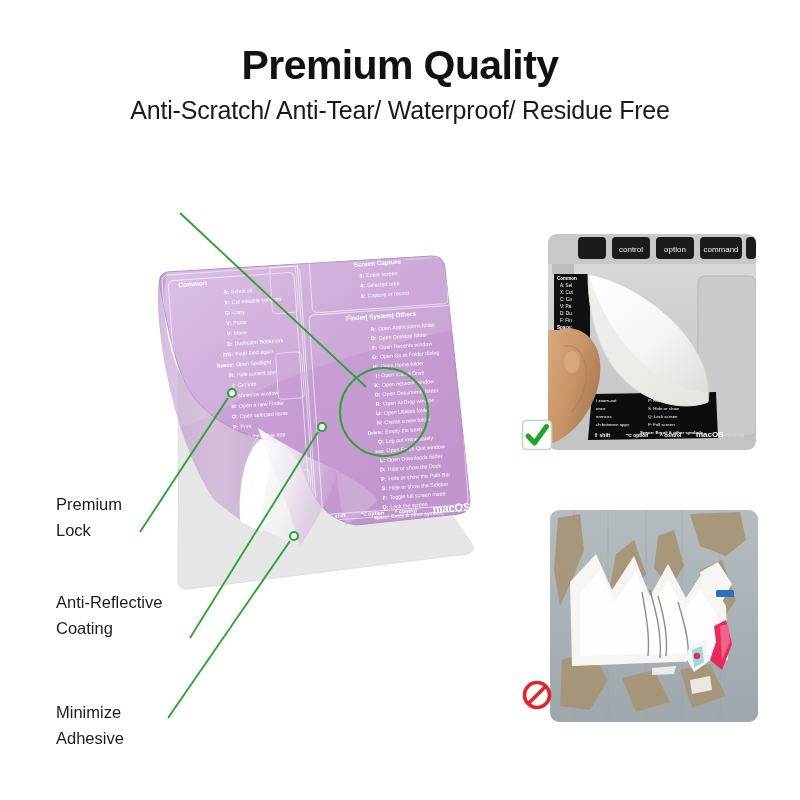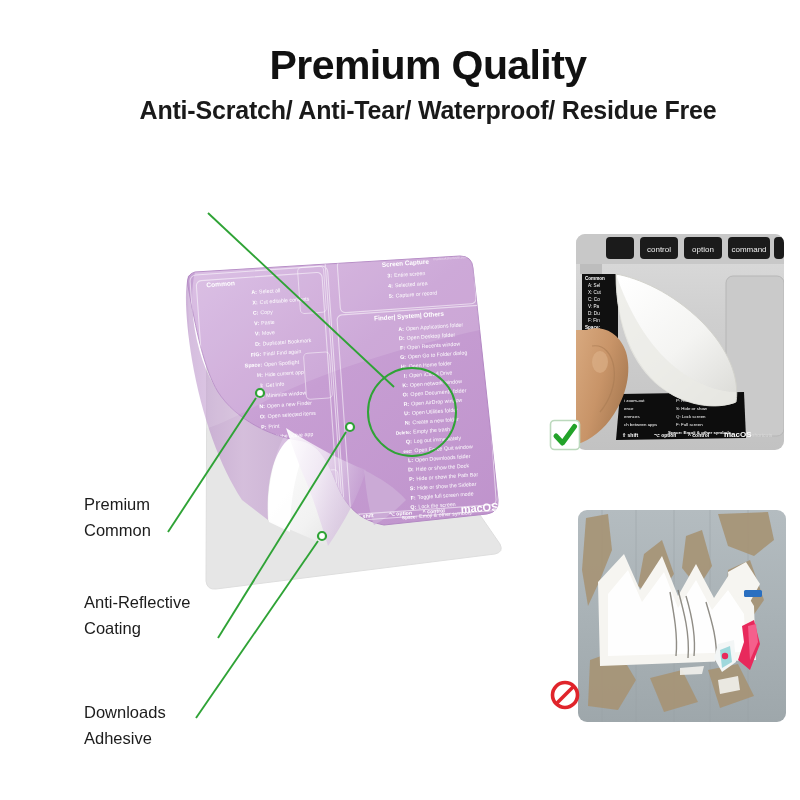"Premium Quality" #root { margin-left: 28px -> none }
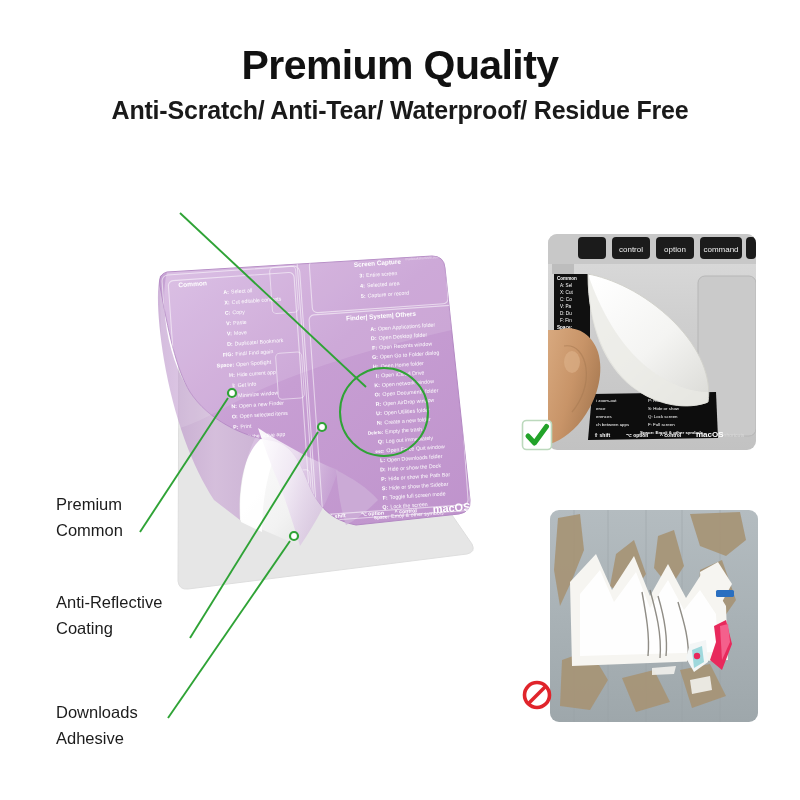"Anti-Scratch/ Anti-Tear/ Waterproof/" .subtitle { font-weight: bold -> normal }
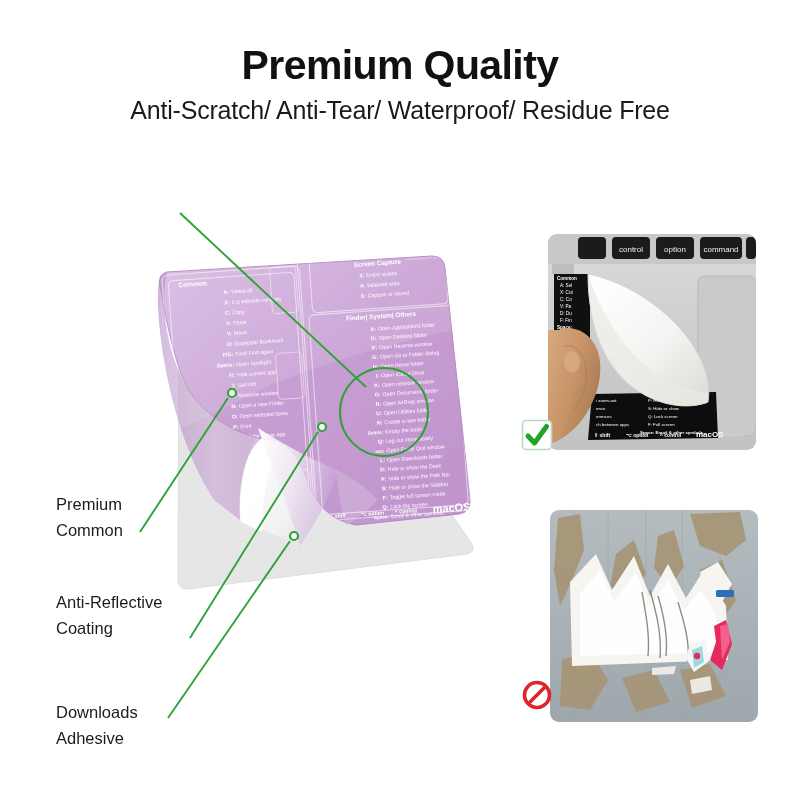"Premium" div.callout { text: Common -> Lock }
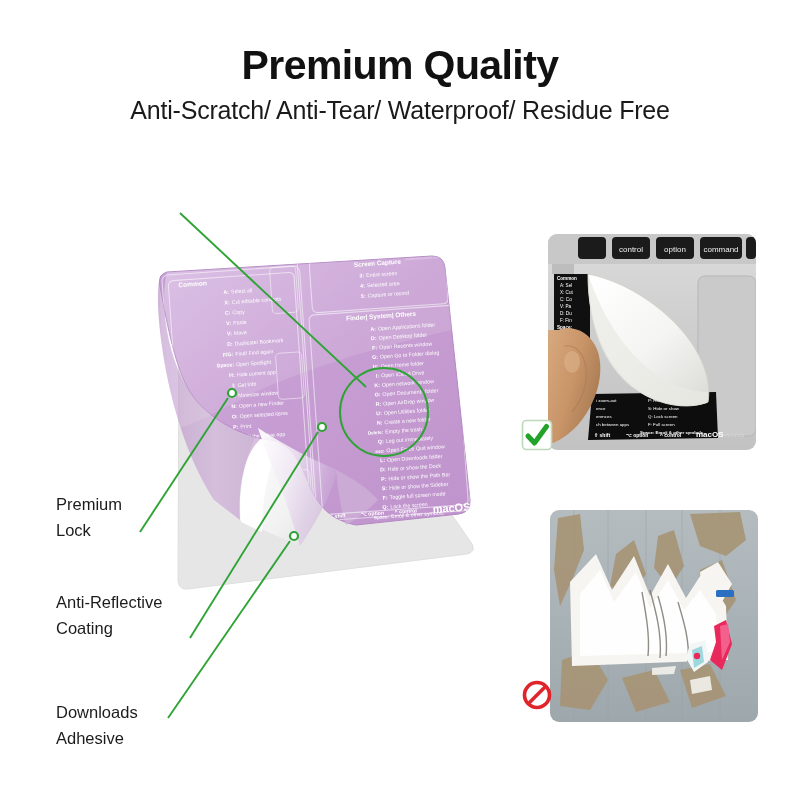"Downloads" div.callout { text: Downloads -> Minimize }
